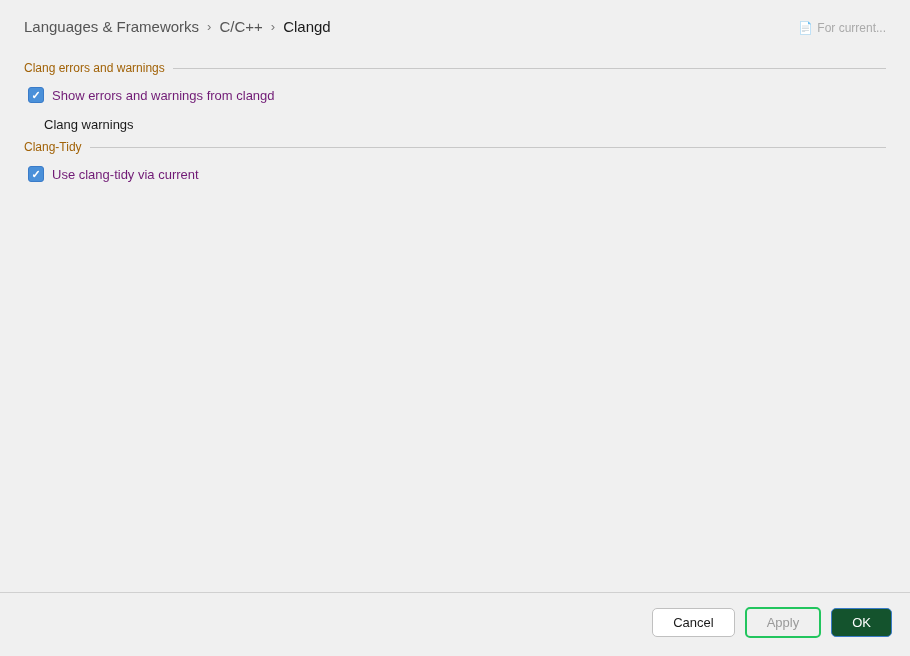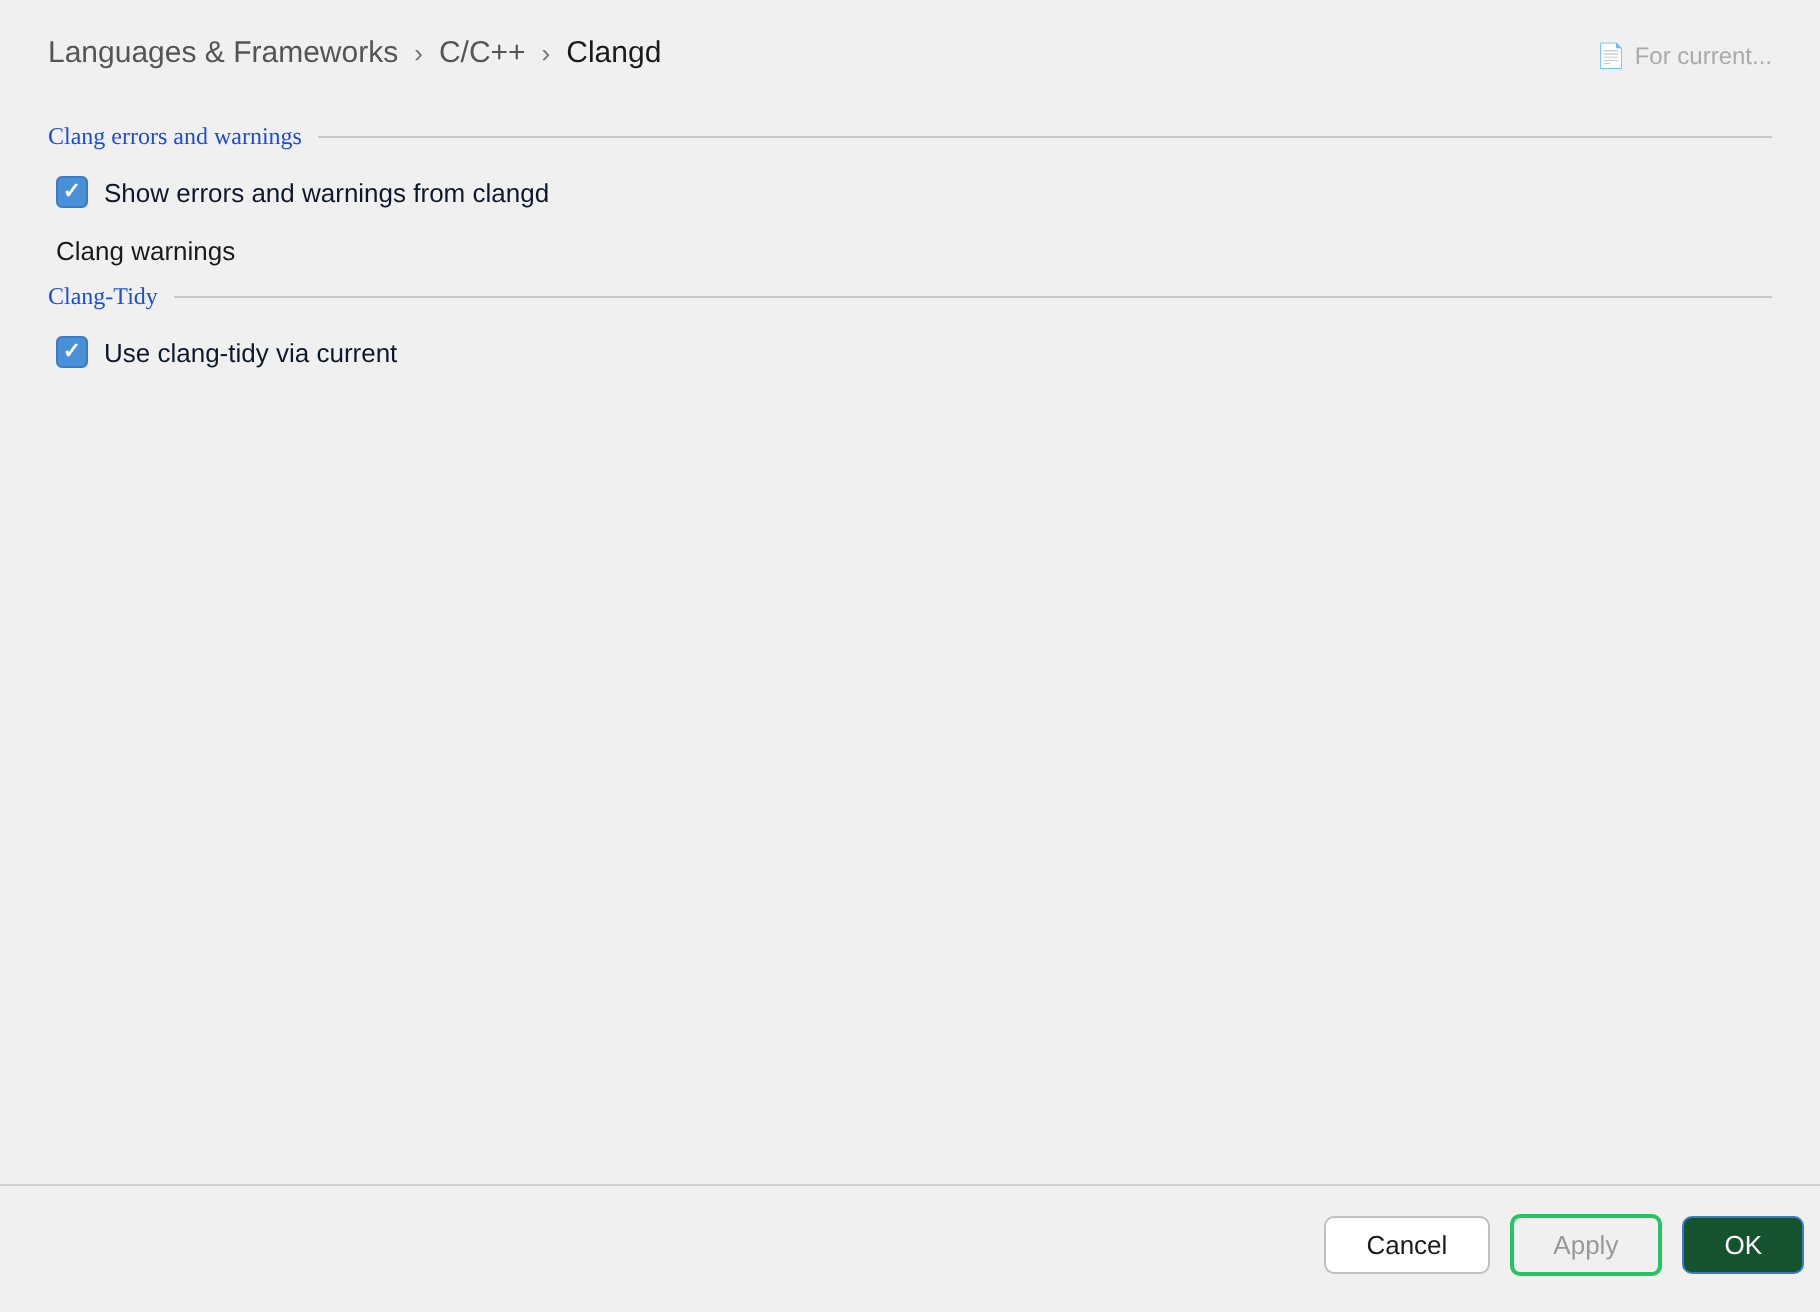"Clang errors and warnings" .section-title { color: #1d4ed8 -> #a16207; font-family: Liberation Serif, serif -> none }
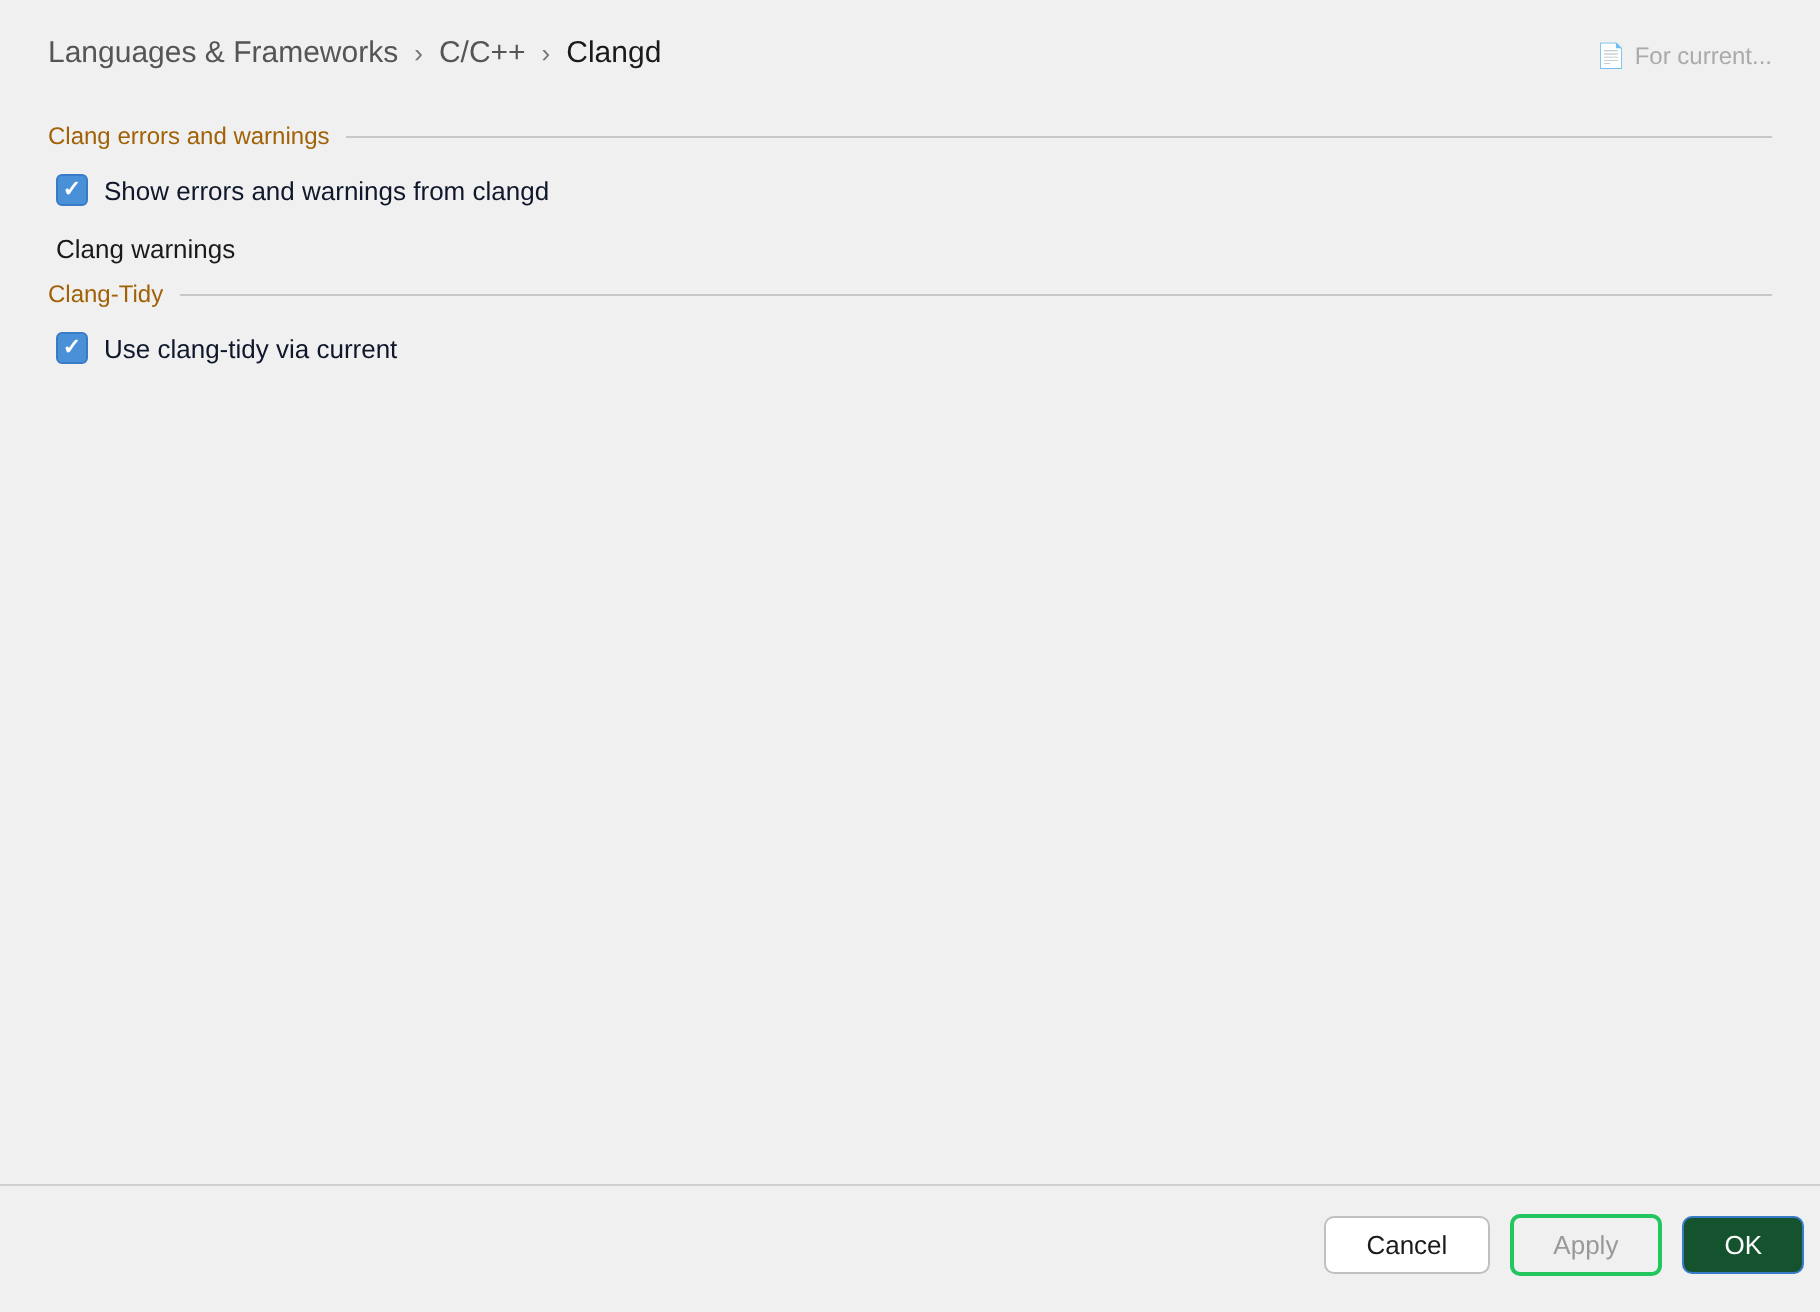"Show errors and warnings from" .checkbox-label { color: #0f172a -> #701a75 }
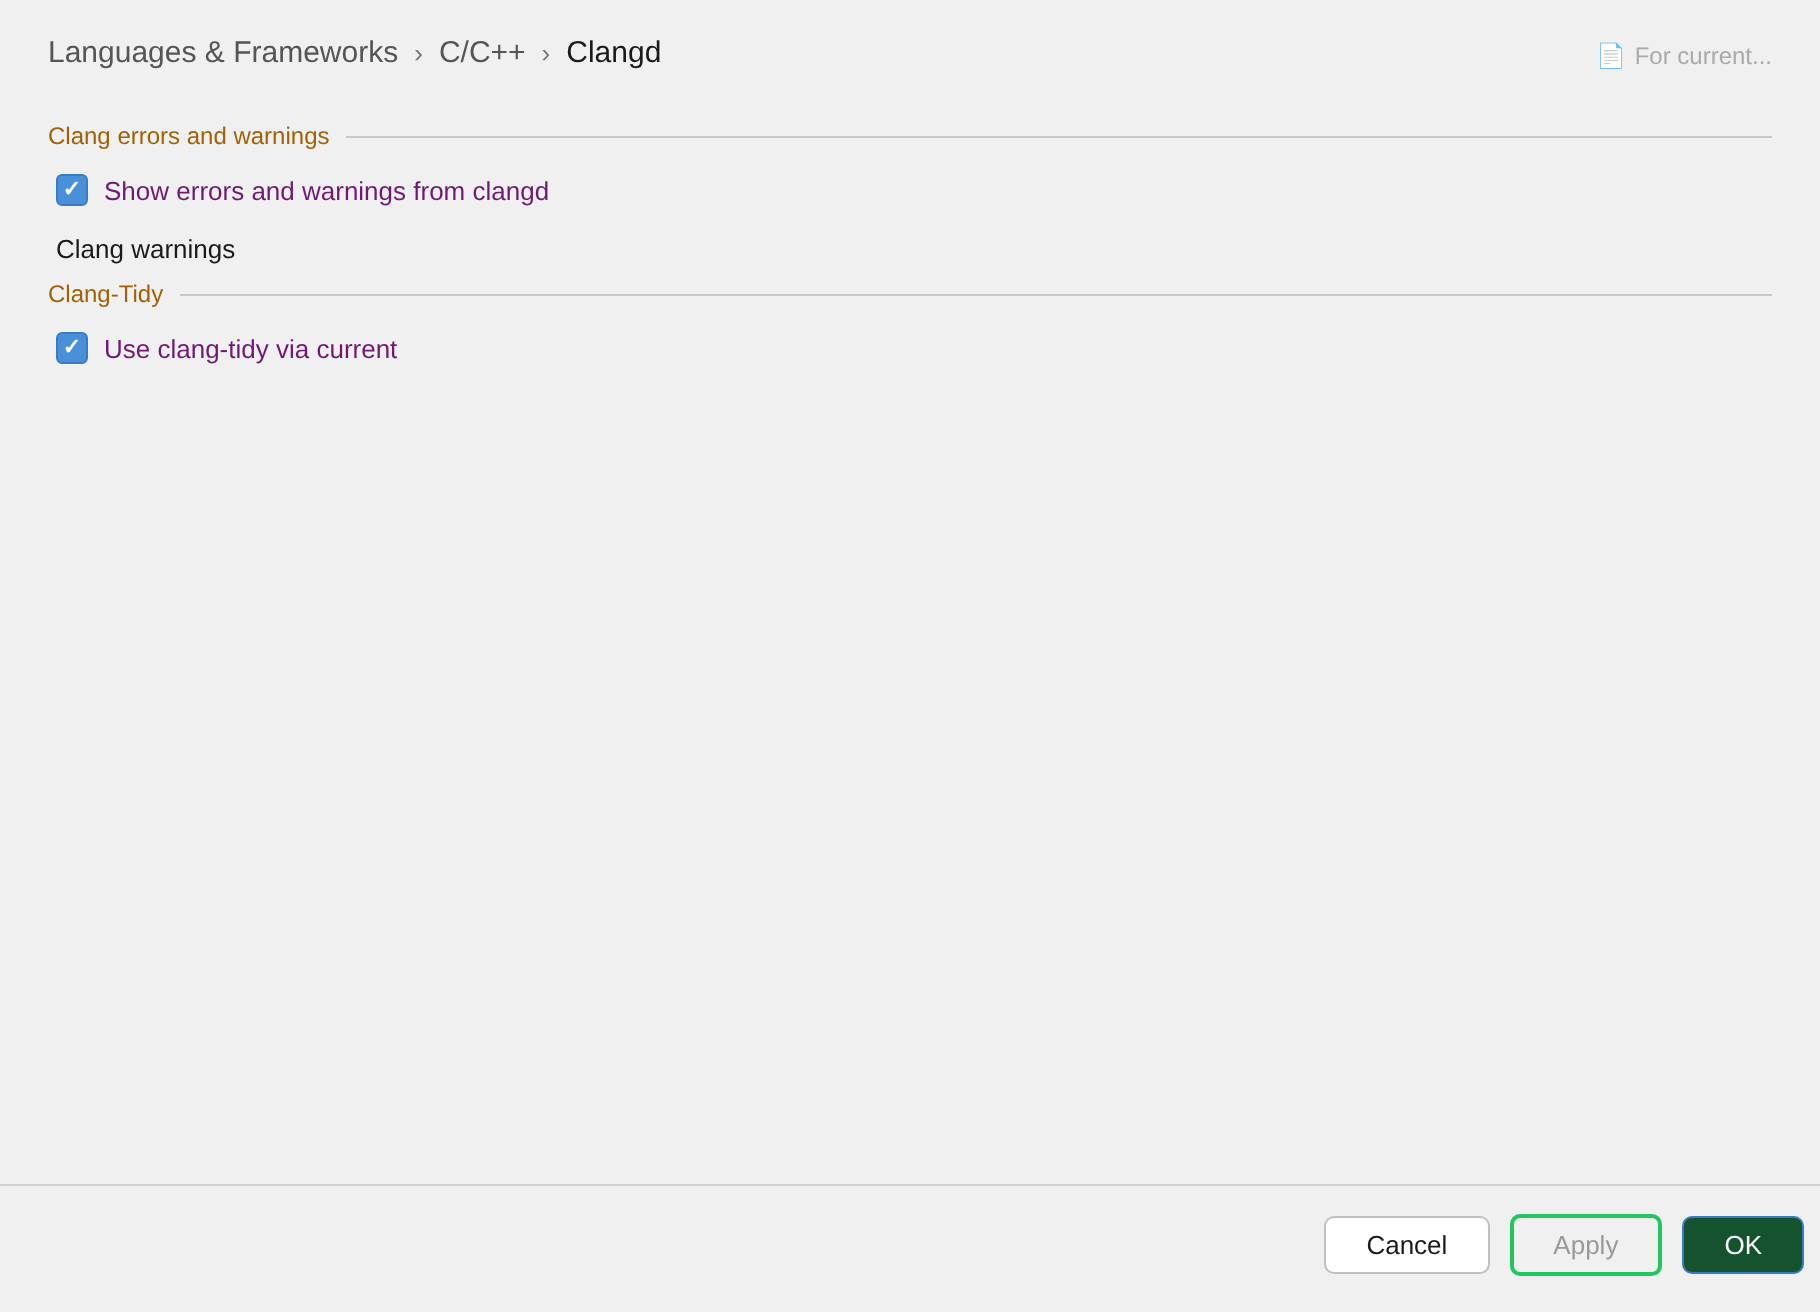"Clang warnings" .field-row { margin-left: 4px -> 20px }
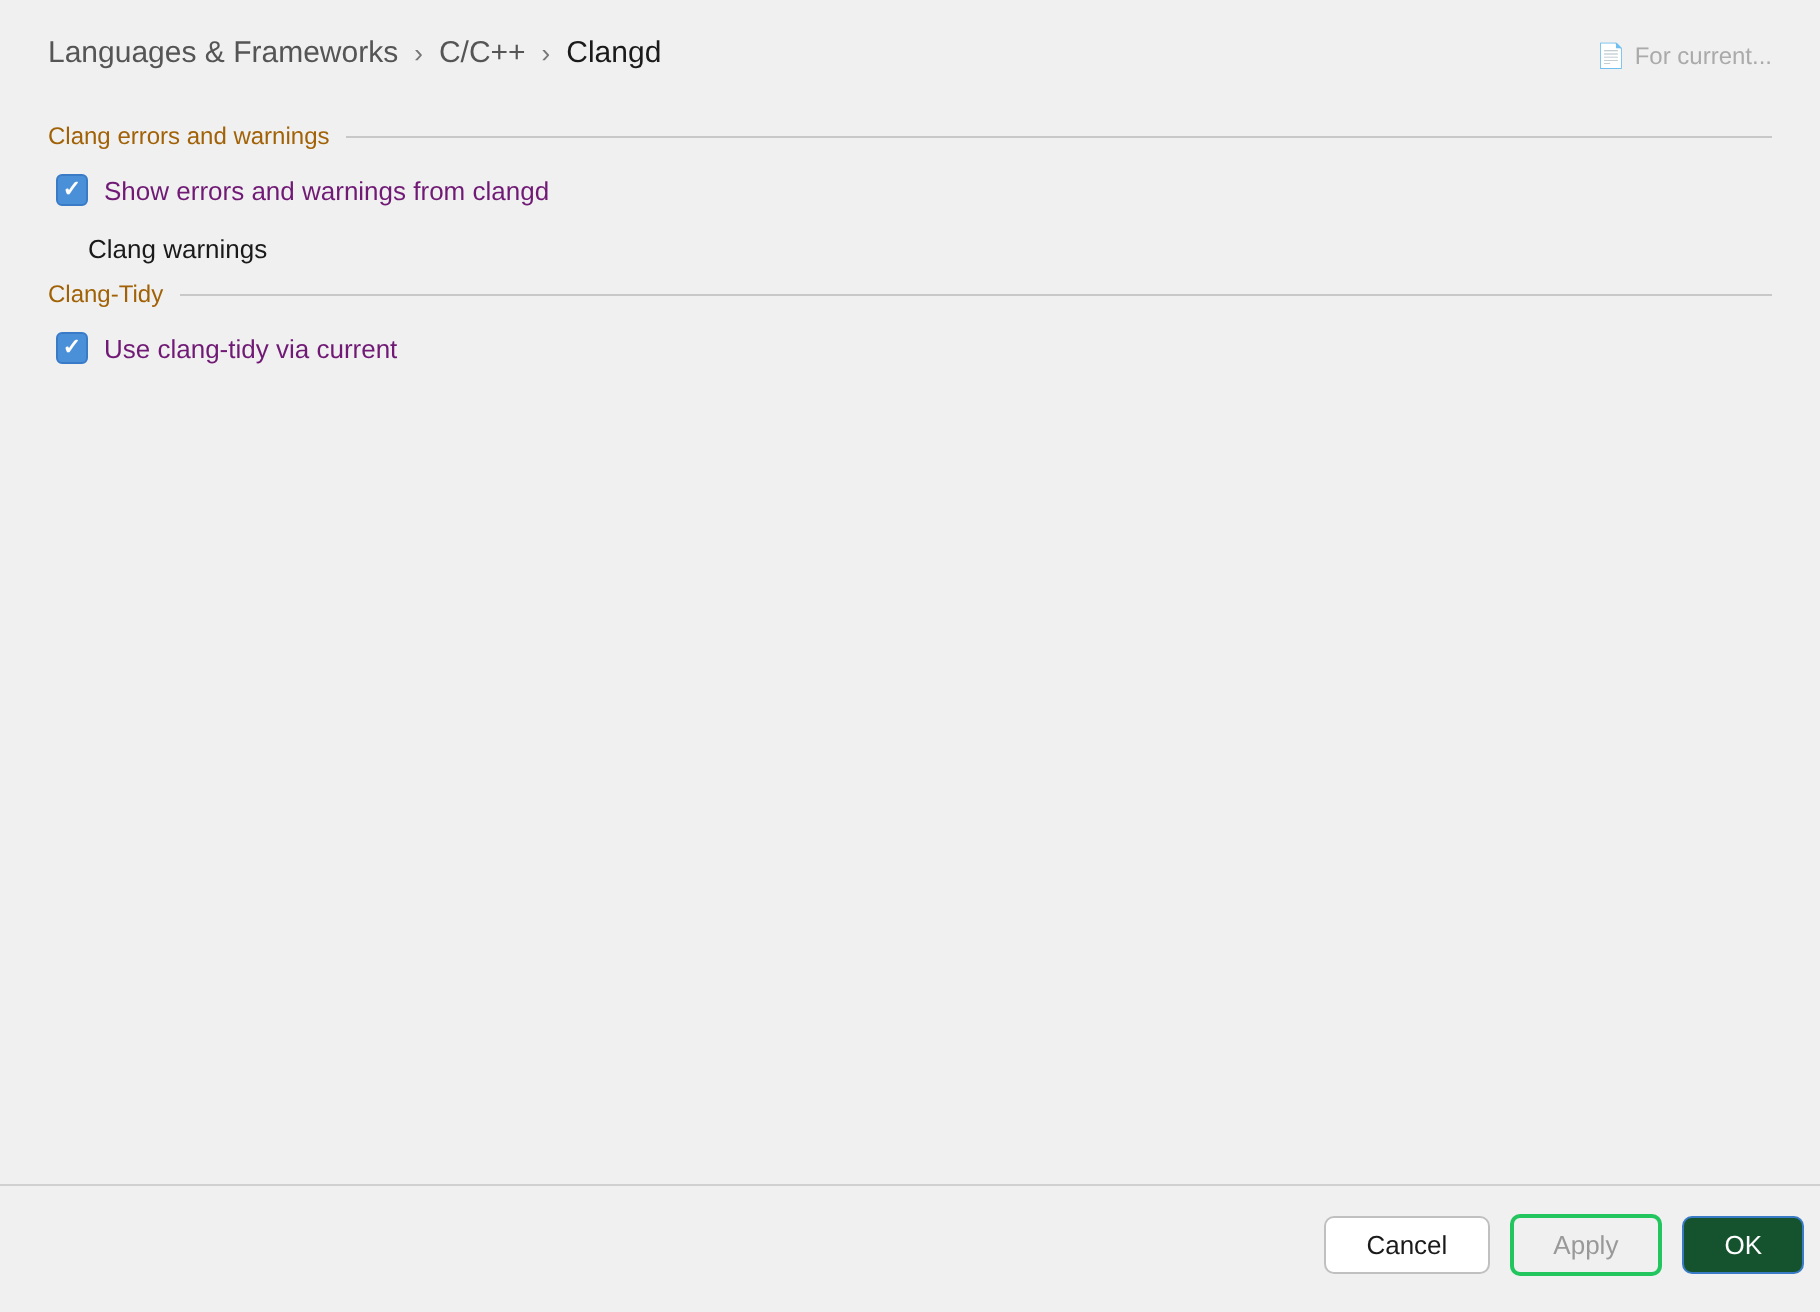"Cancel" .footer { padding: 14px 8px 18px 24px -> 14px 18px 18px 24px }
